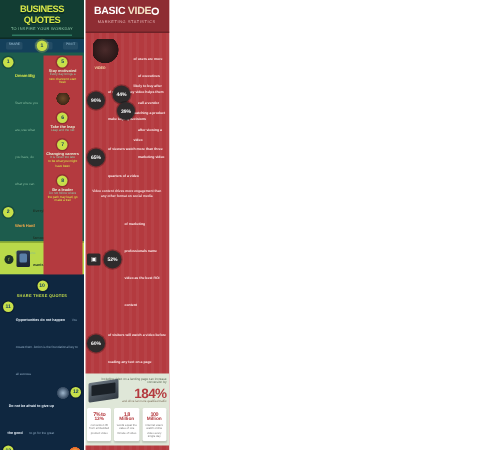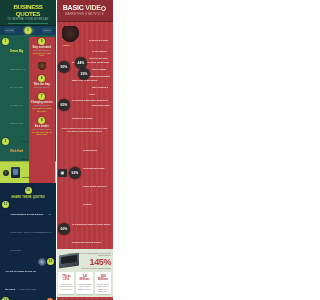"145%" div.big { text: 145% -> 184% }
